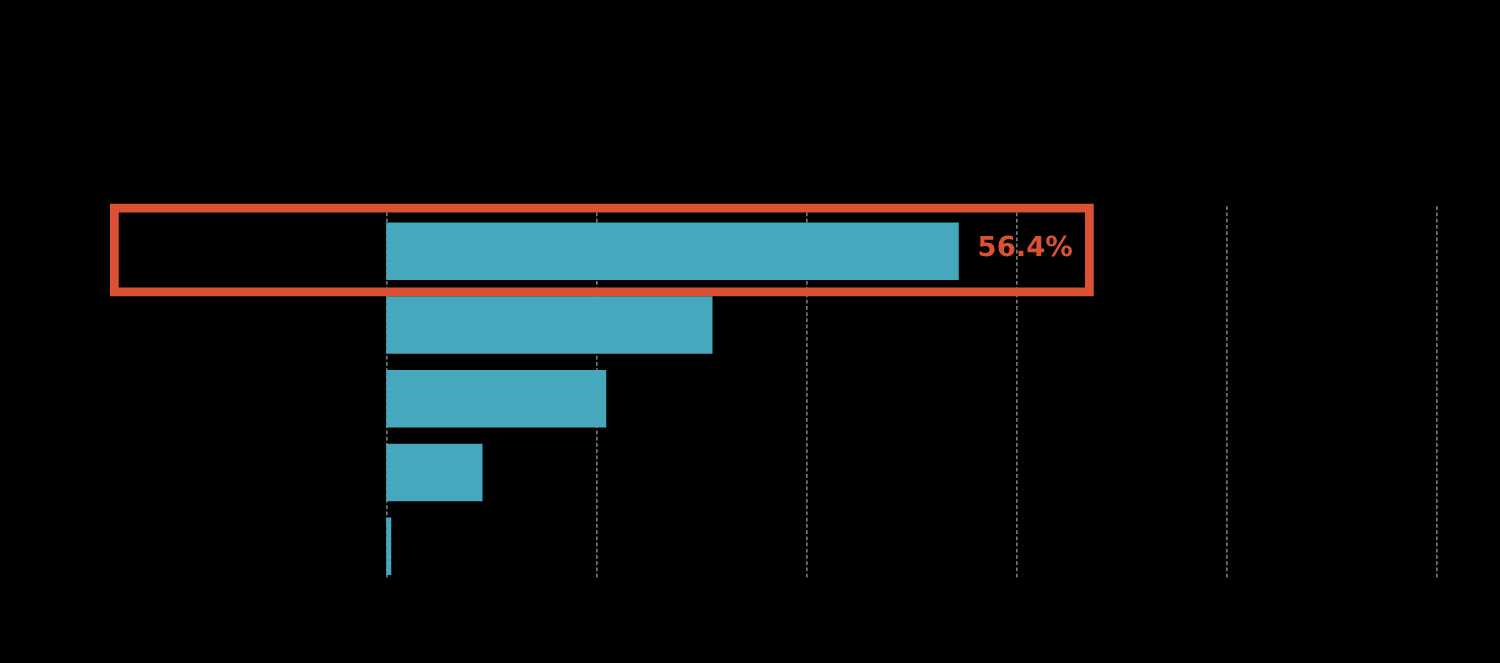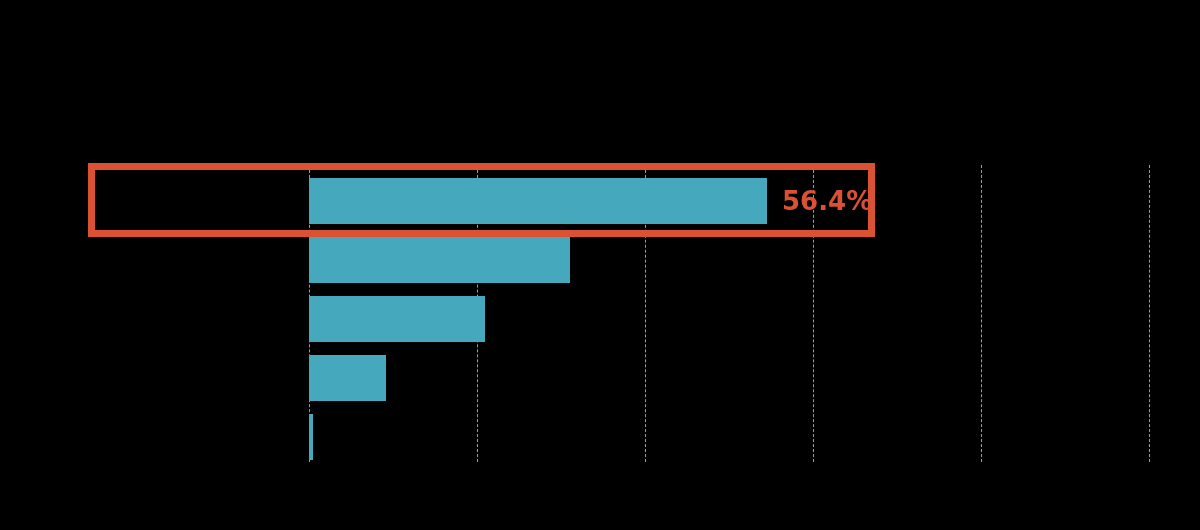"56.4%" .value-label { font-size: 26px -> 22px }
